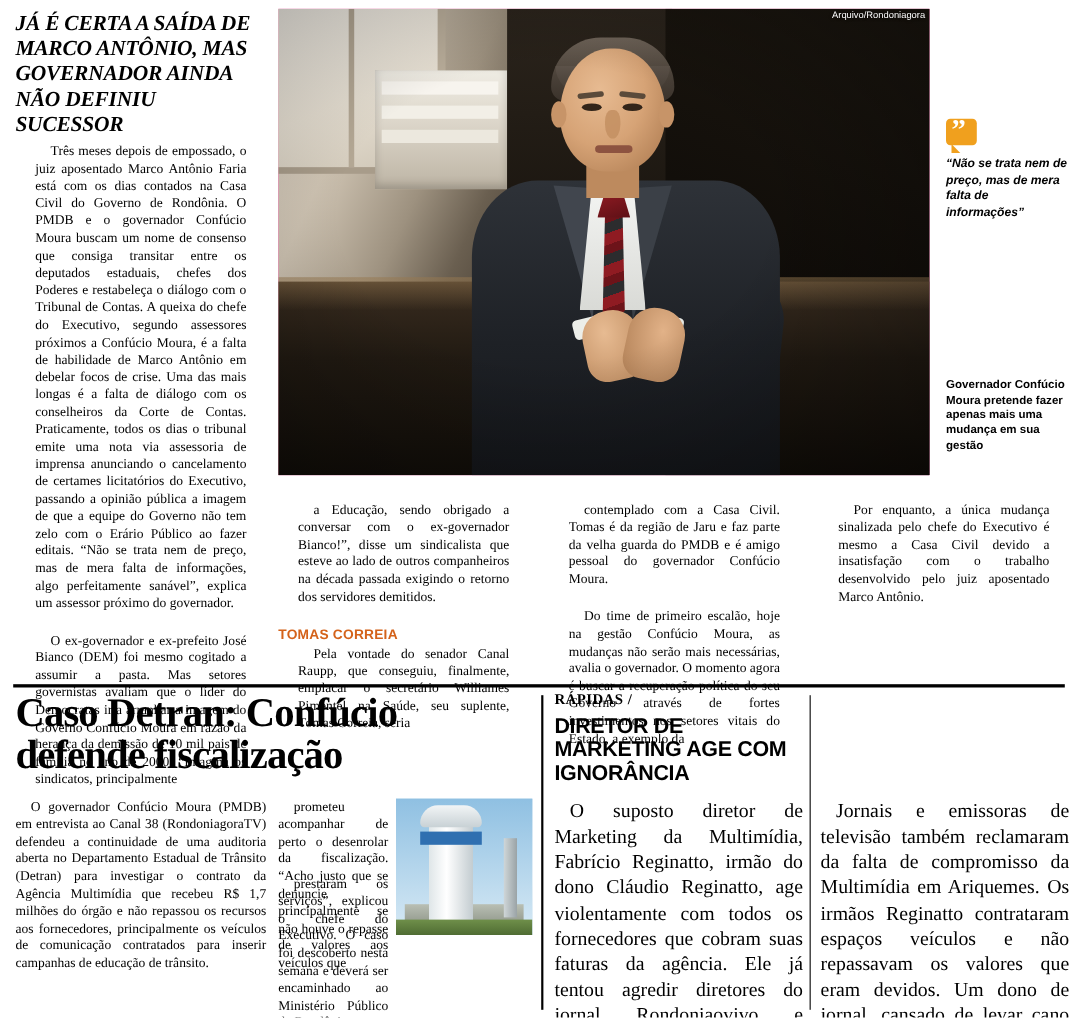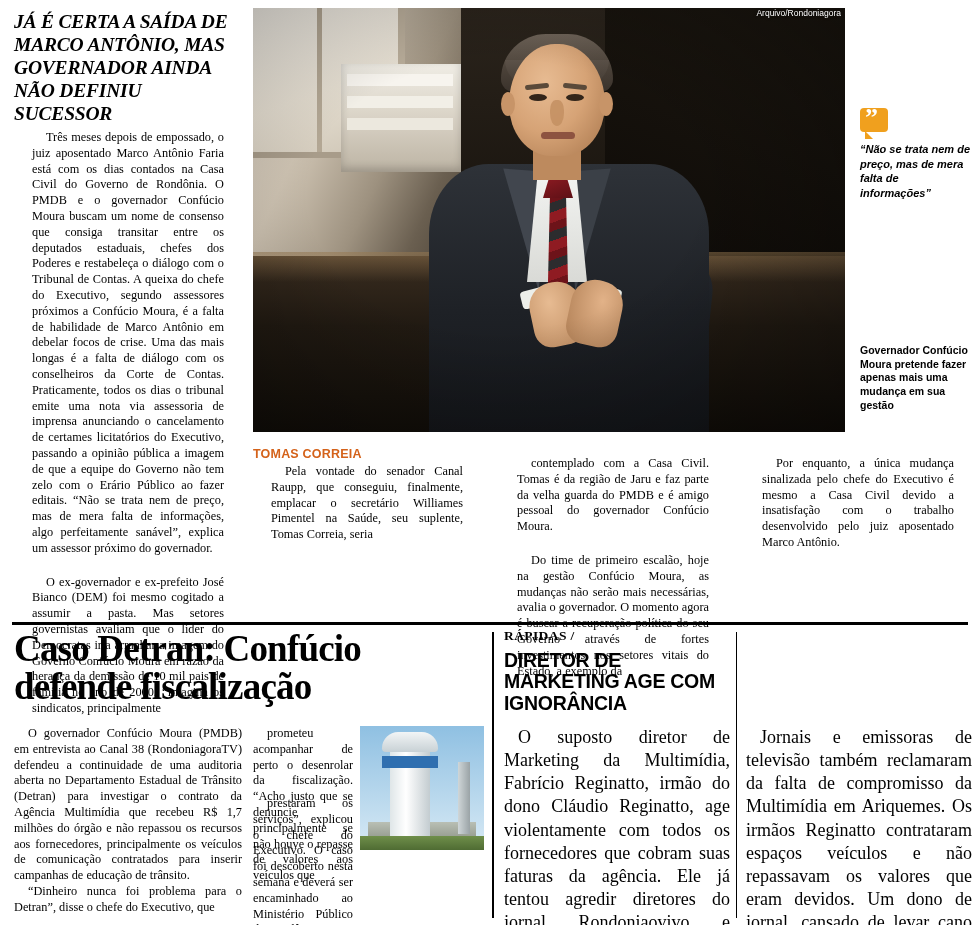"a Educação, sendo obrigado a" p { html: none -> <p>a Educação, sendo obrigado a conversar com o ex-governador Bianco!”, disse um sindicalista que esteve ao lado de outros companheiros na década passada exigindo o retorno dos servidores demitidos.</p> }
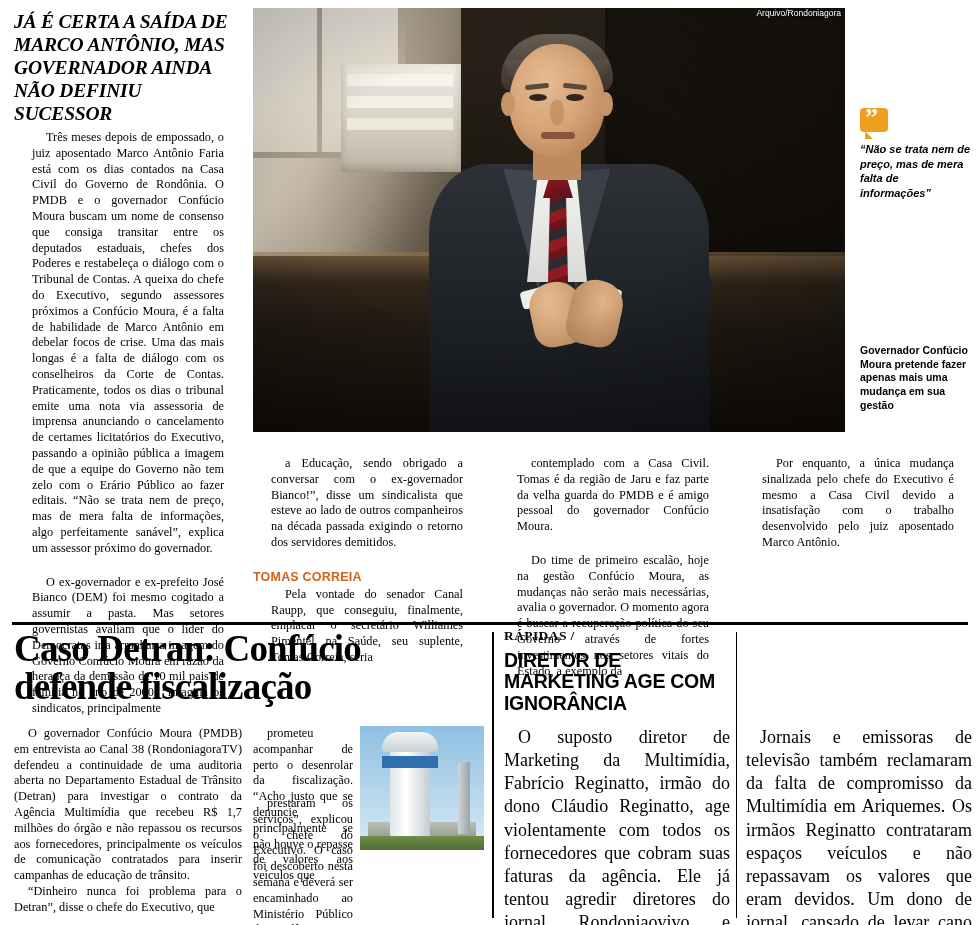"“Dinheiro nunca foi problema para" p { html: <p>“Dinheiro nunca foi problema para o Detran”, disse o chefe do Executivo, que</p> -> none }
